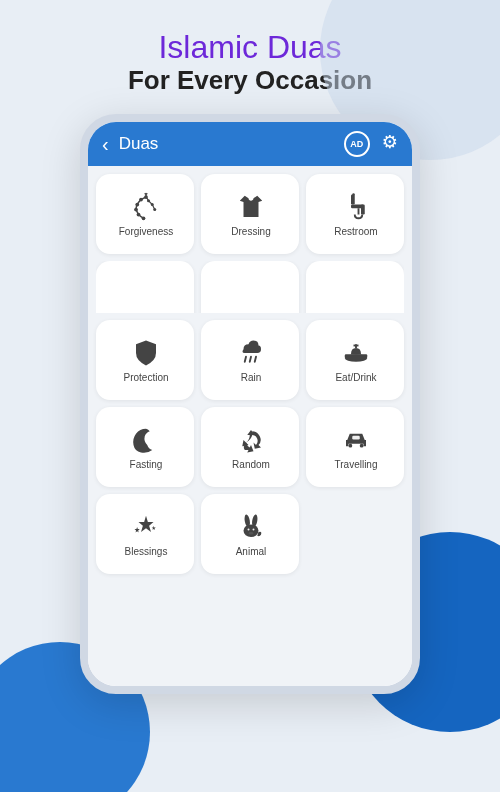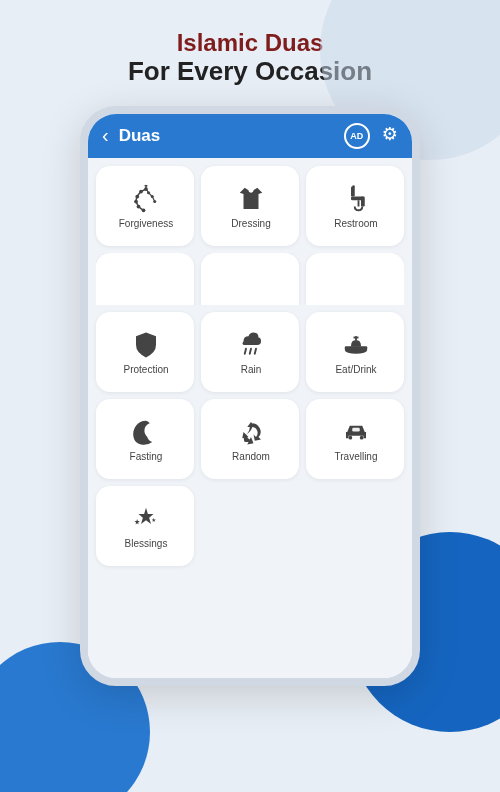"Islamic Duas" .main-title { color: #7f1d1d -> #6d28d9; font-size: 24px -> 32px; font-weight: 700 -> 400 }
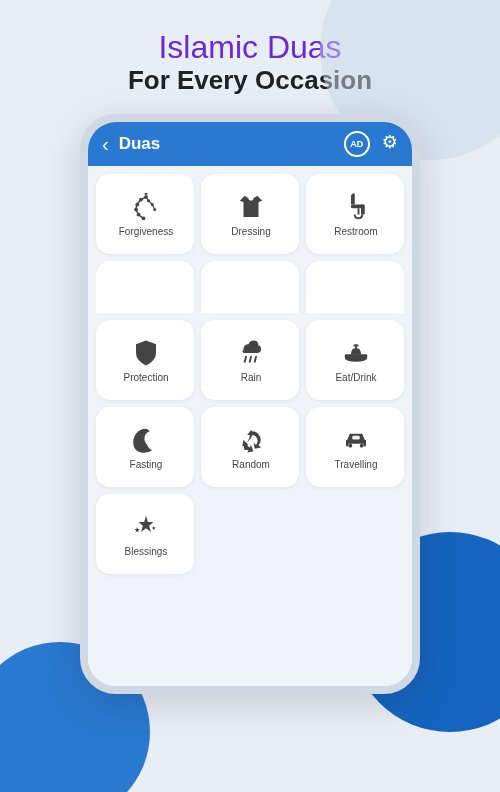"Duas" .app-bar-title { font-weight: 700 -> 400 }
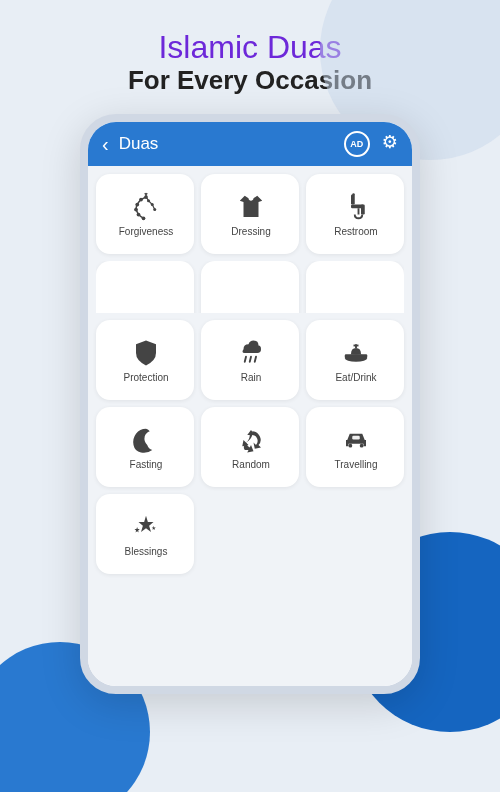"Animal" div.grid-item { html: none -> <div> <svg> <ellipse></ellipse> <ellipse></ellipse> <ellipse></ellipse> <circle></circle> <circle></circle> <ellipse></ellipse> <path></path> </svg> <span>Animal</span> </div> }
